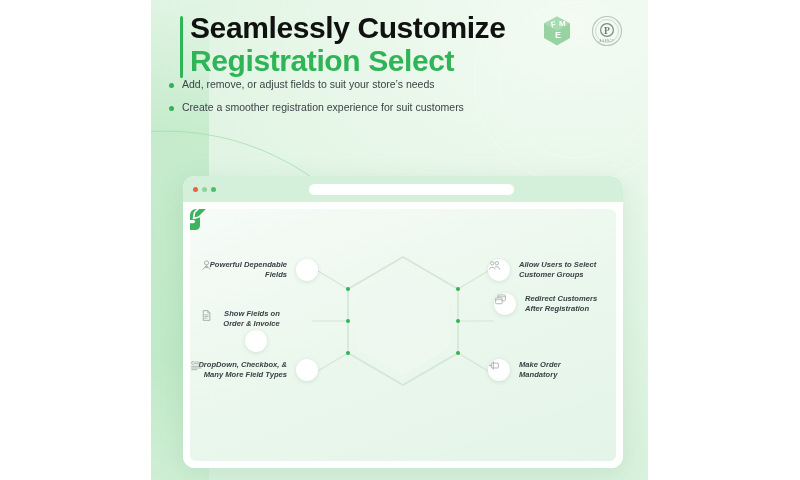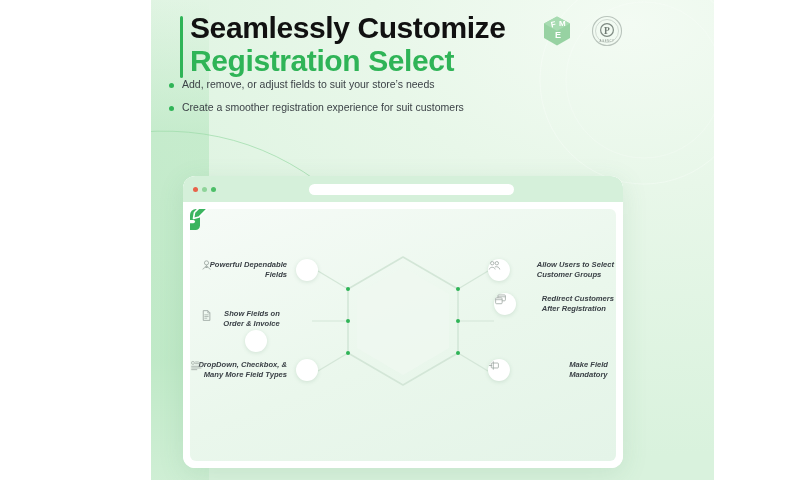"Seamlessly Customize" #canvas { width: 563px -> 497px }
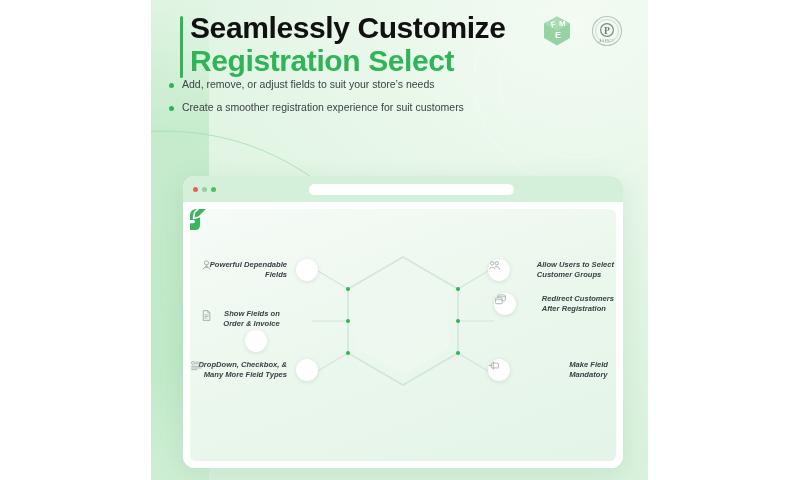"Allow Users to Select" .node { justify-content: space-between -> none }
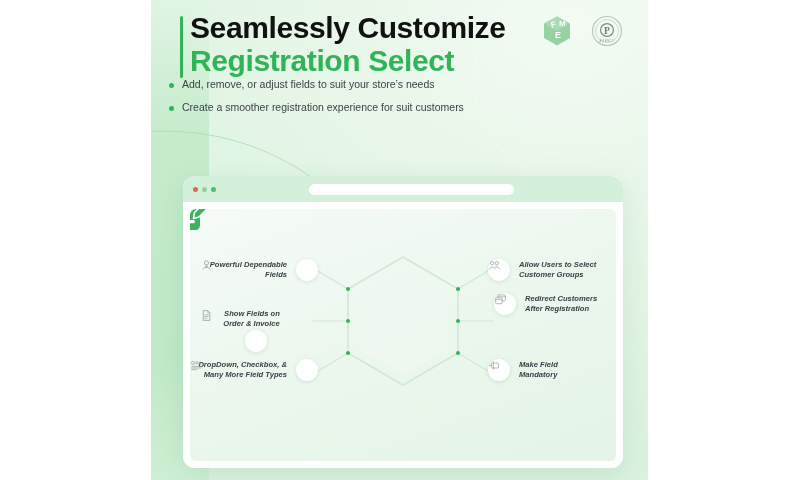"Make Field" span.node-label { text: Field -> Order }
